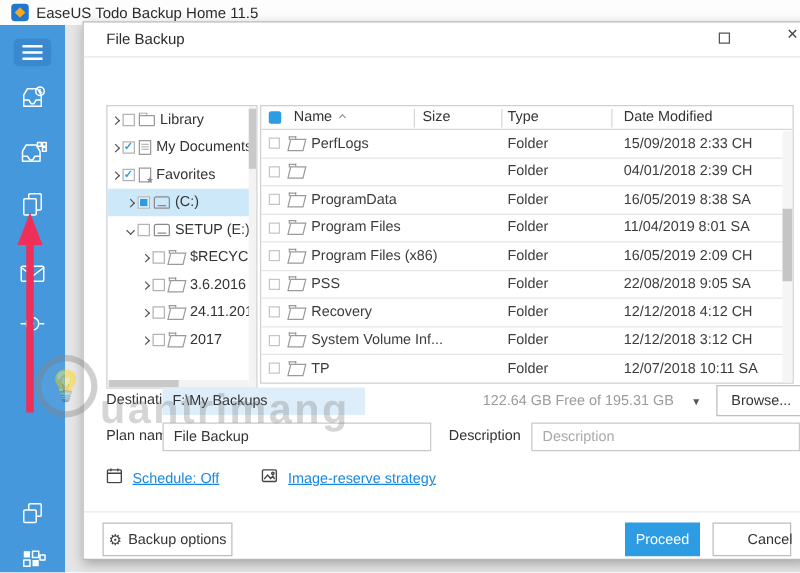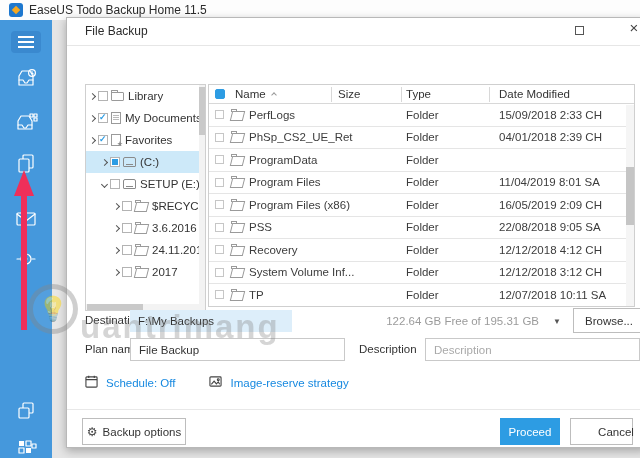"PhSp_CS2_UE_Ret" span.c-name { html: <span>PhSp_CS2_UE_Ret</span> -> none }
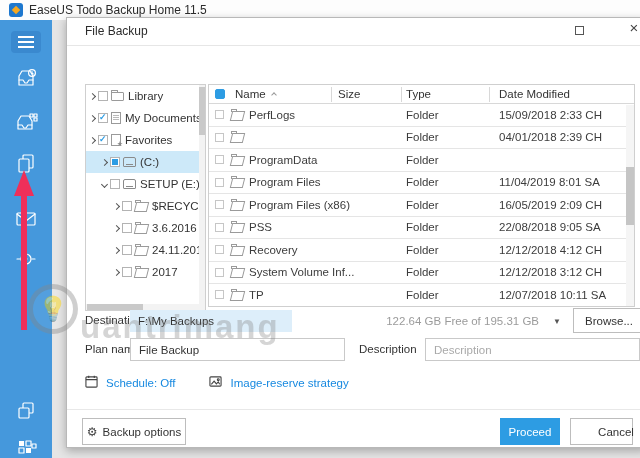"16/05/2019 8:38 SA" span.c-date { html: none -> <span>16/05/2019 8:38 SA</span> }
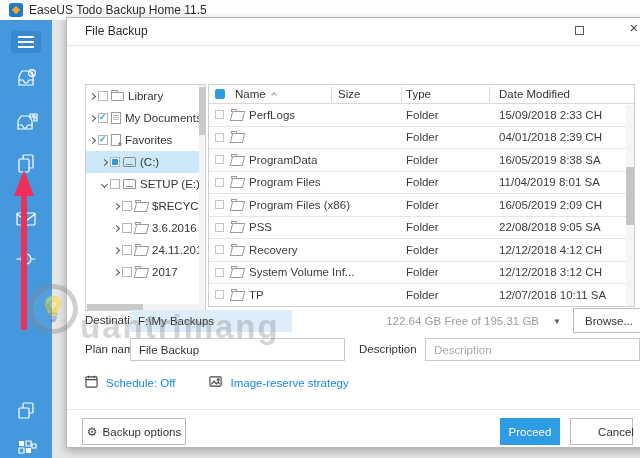"Schedule: Off" .link { text-decoration: none -> underline }
